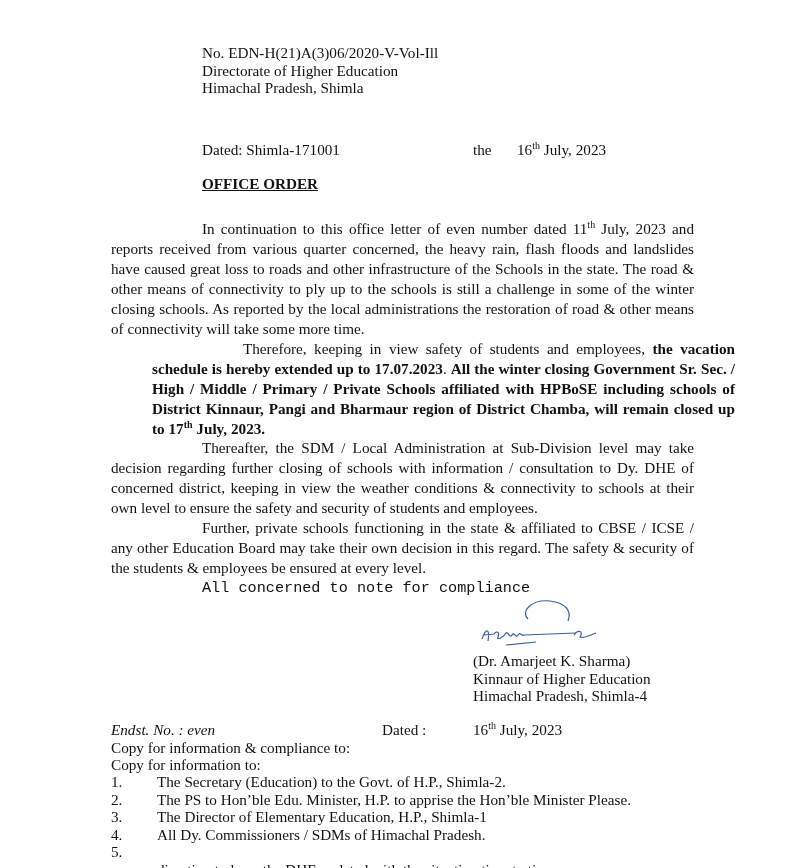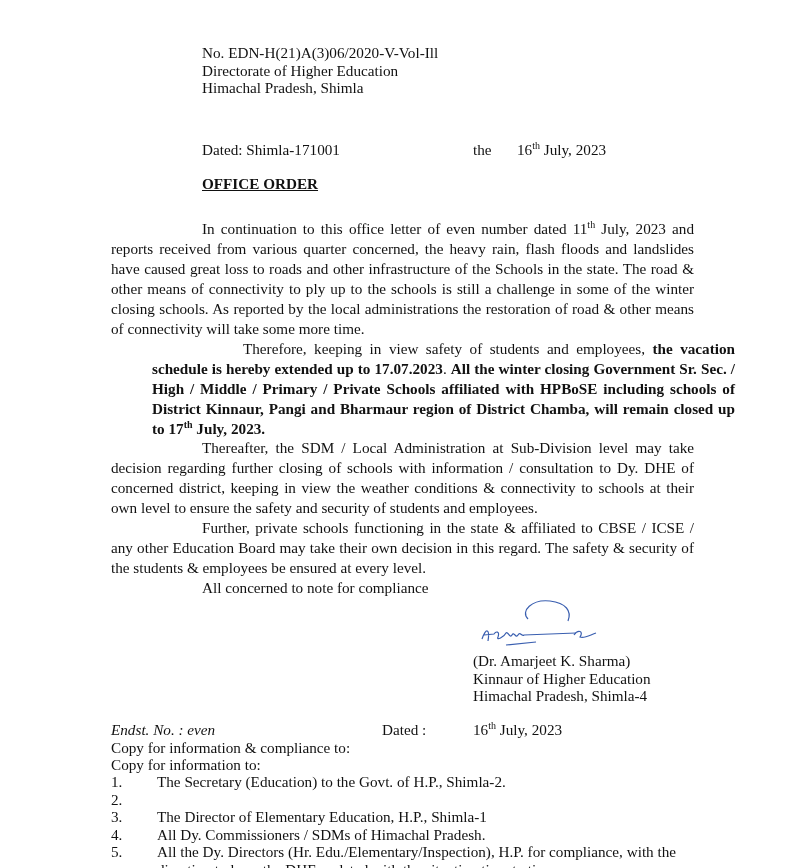"All concerned to note for" .p5 { font-family: none -> Liberation Mono, monospace }
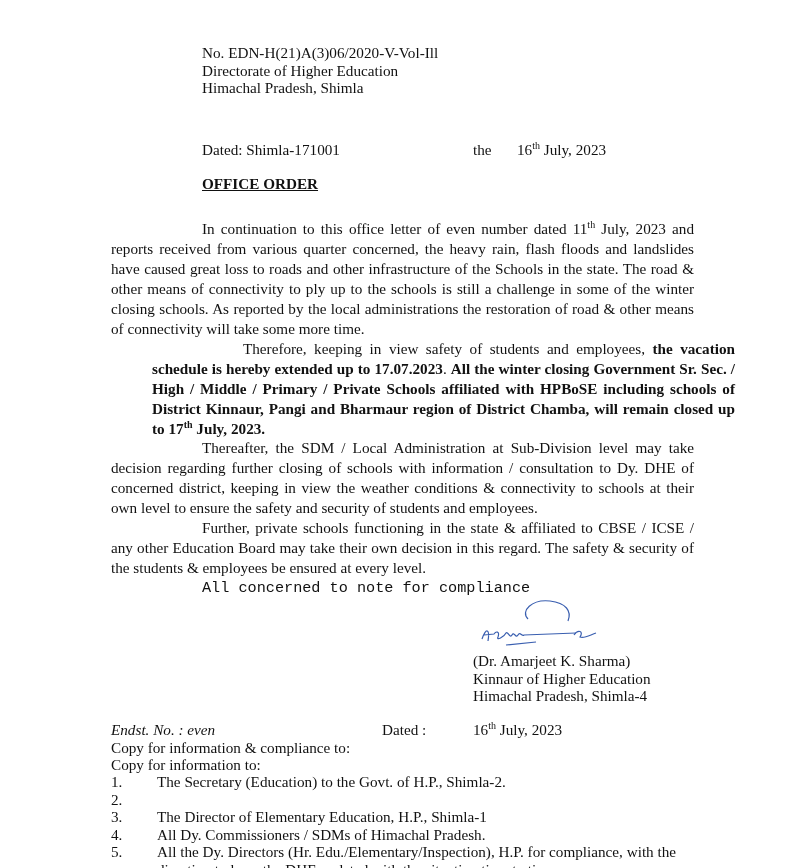"The PS to Hon’ble Edu." span.txt { html: none -> <span>The PS to Hon’ble Edu. Minister, H.P. to apprise the Hon’ble Minister Please.</span> }
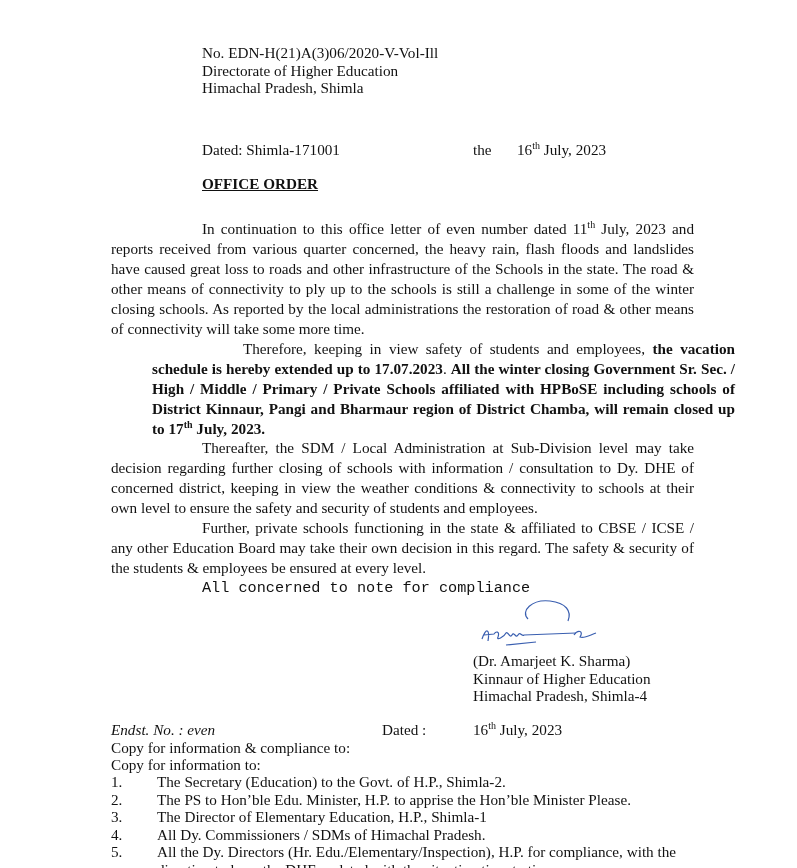"All the Dy. Directors (Hr." span.txt { html: <span>All the Dy. Directors (Hr. Edu./Elementary/Inspection), H.P. for compliance, with the</span> -> none }
